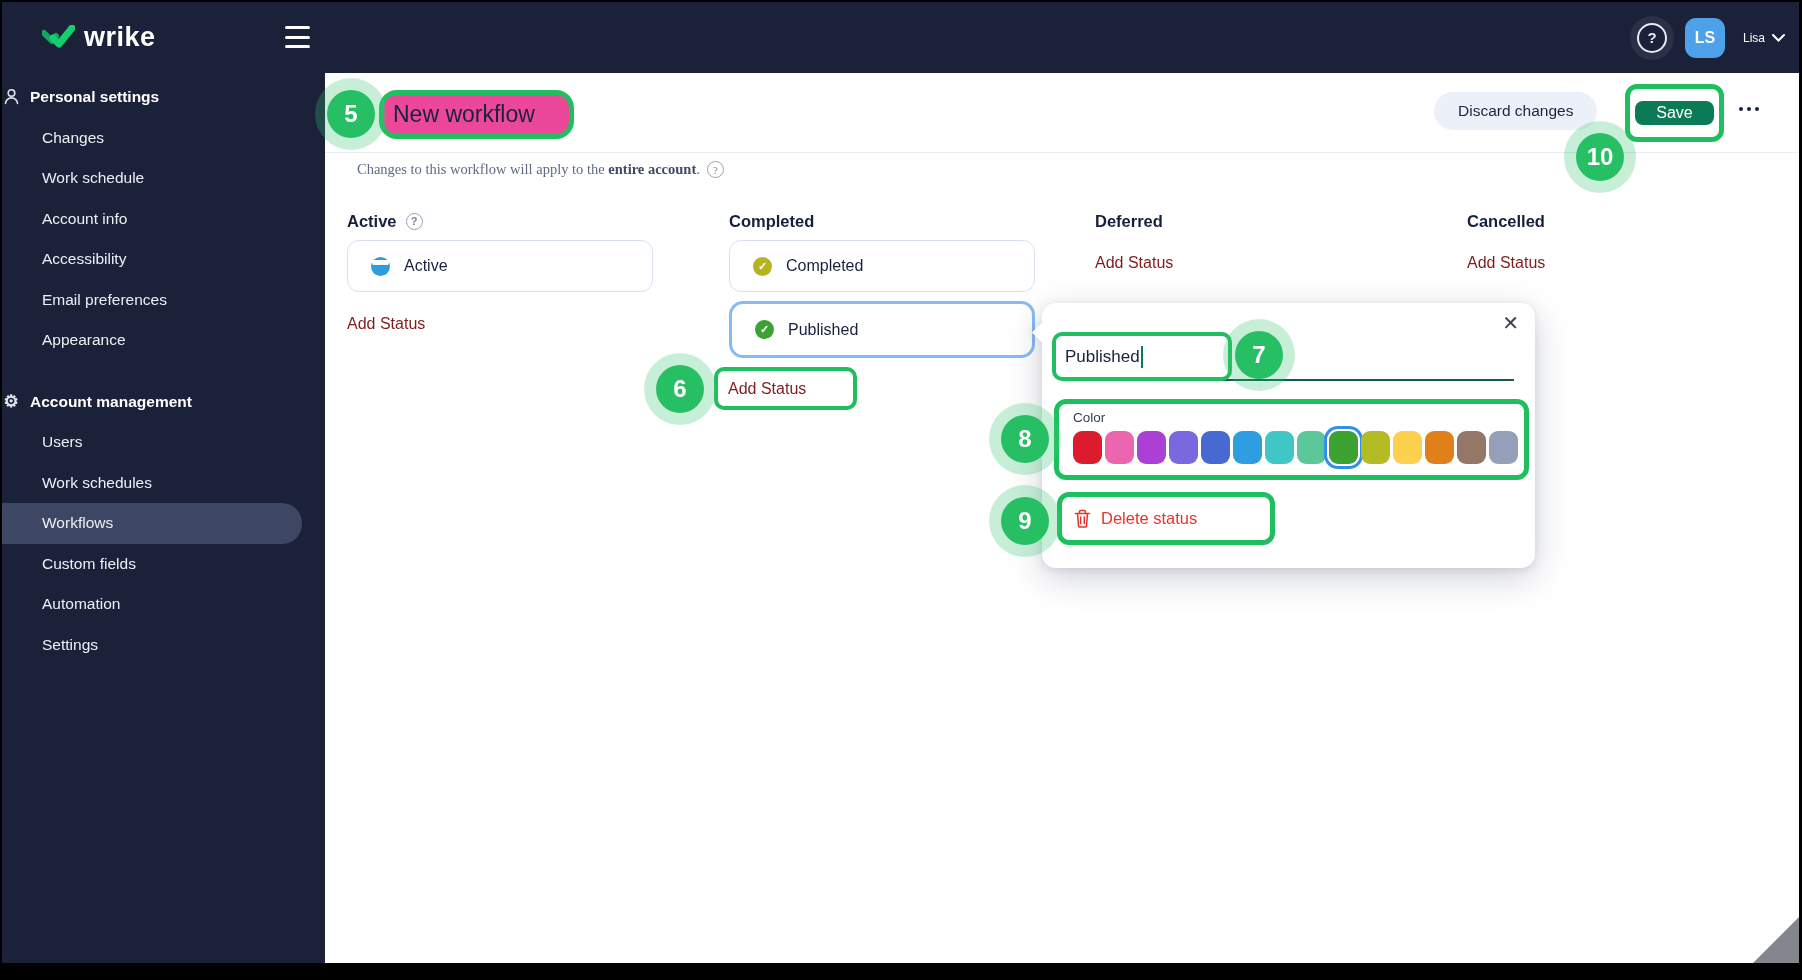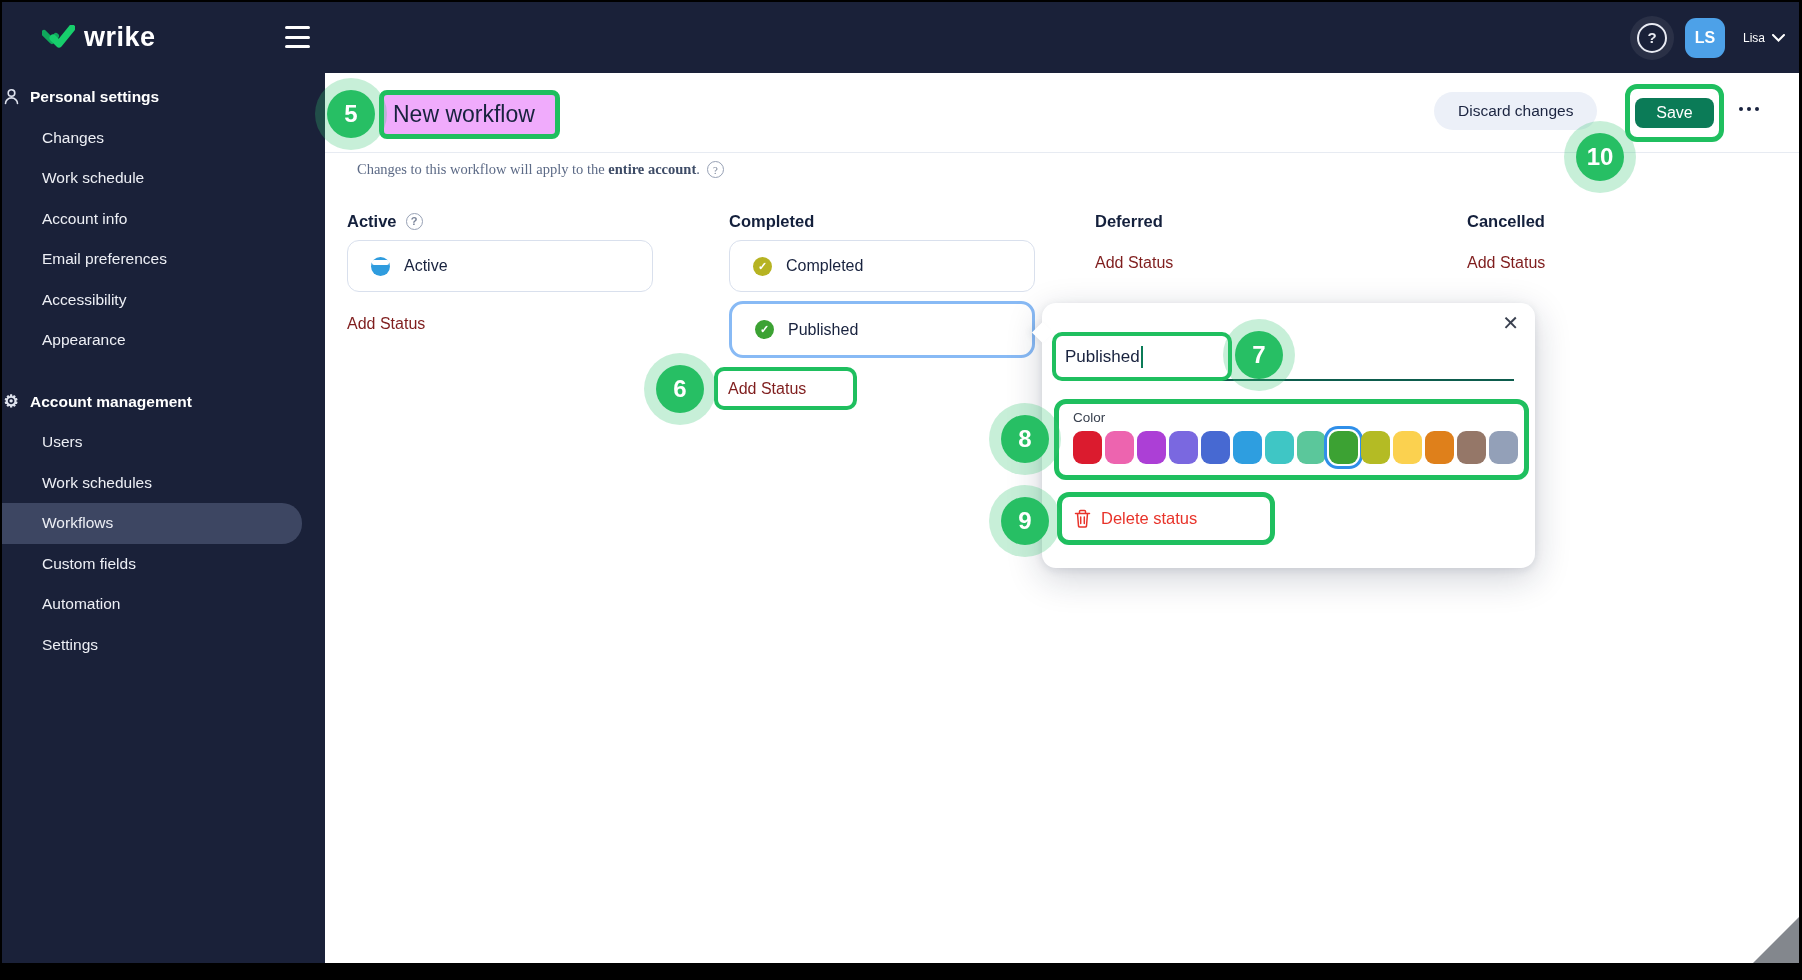"New workflow" .title-box { background: #f0abfc -> #ec4899; border-radius: 8px -> 18px; width: 181px -> 195px }
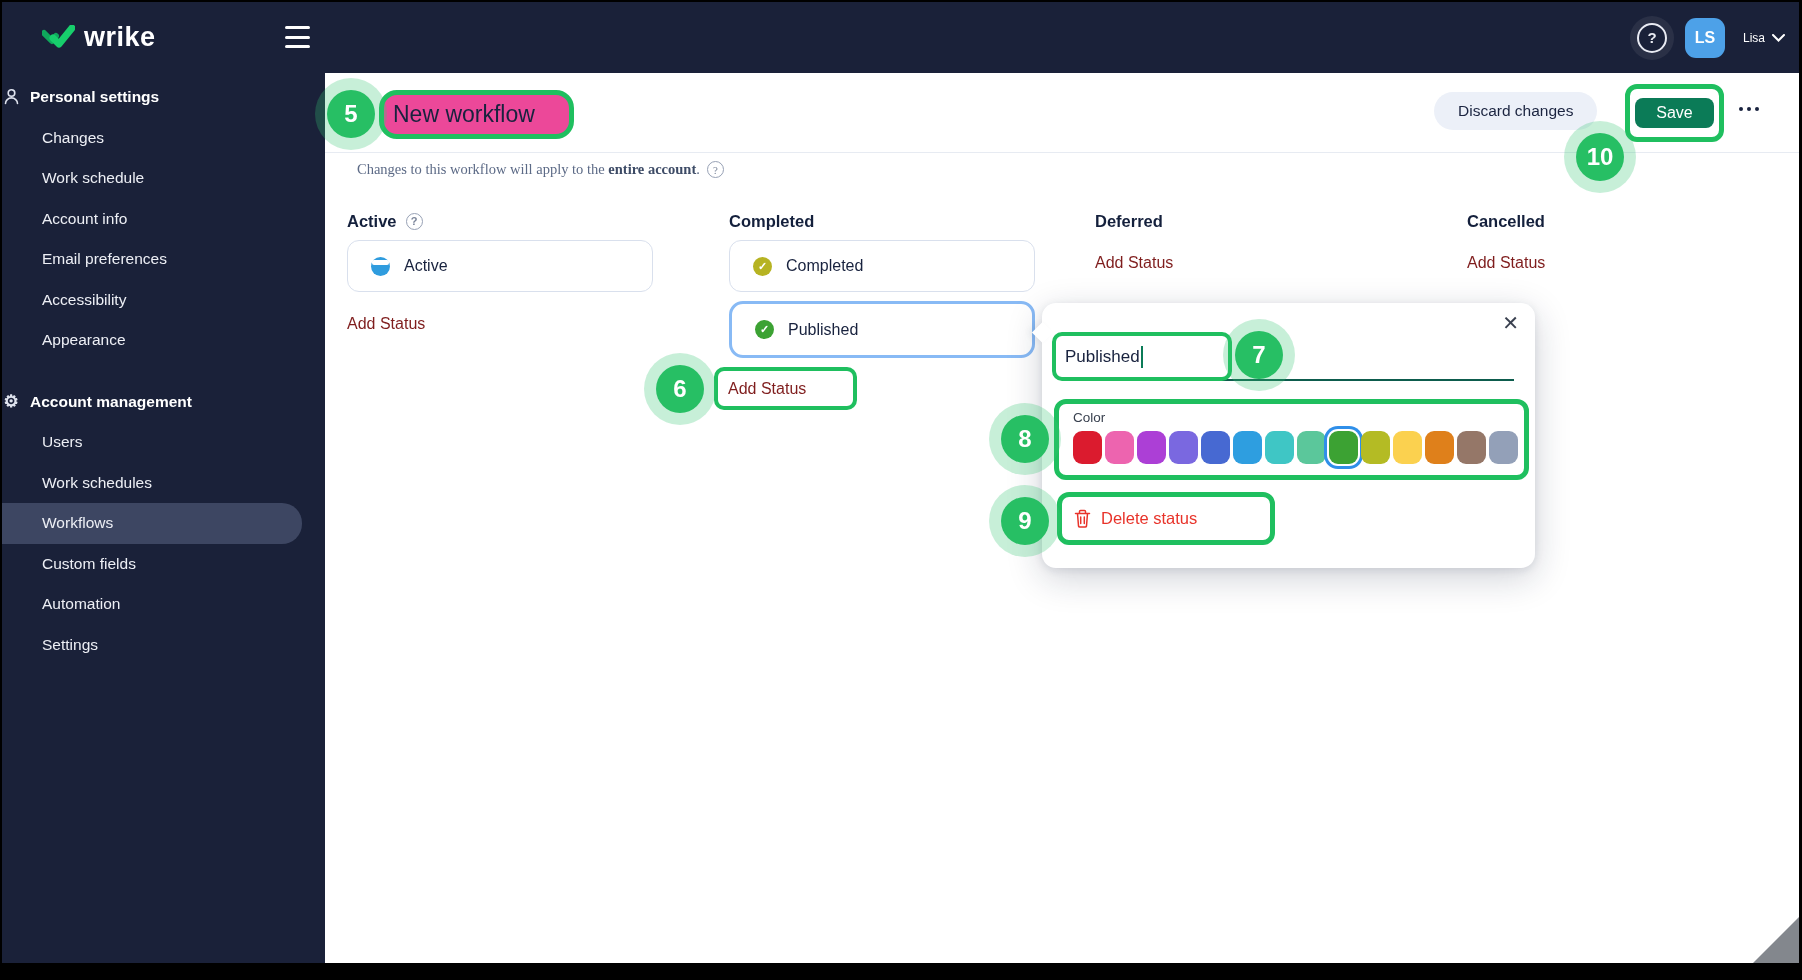"Save" .btn-save { height: 30px -> 24px }
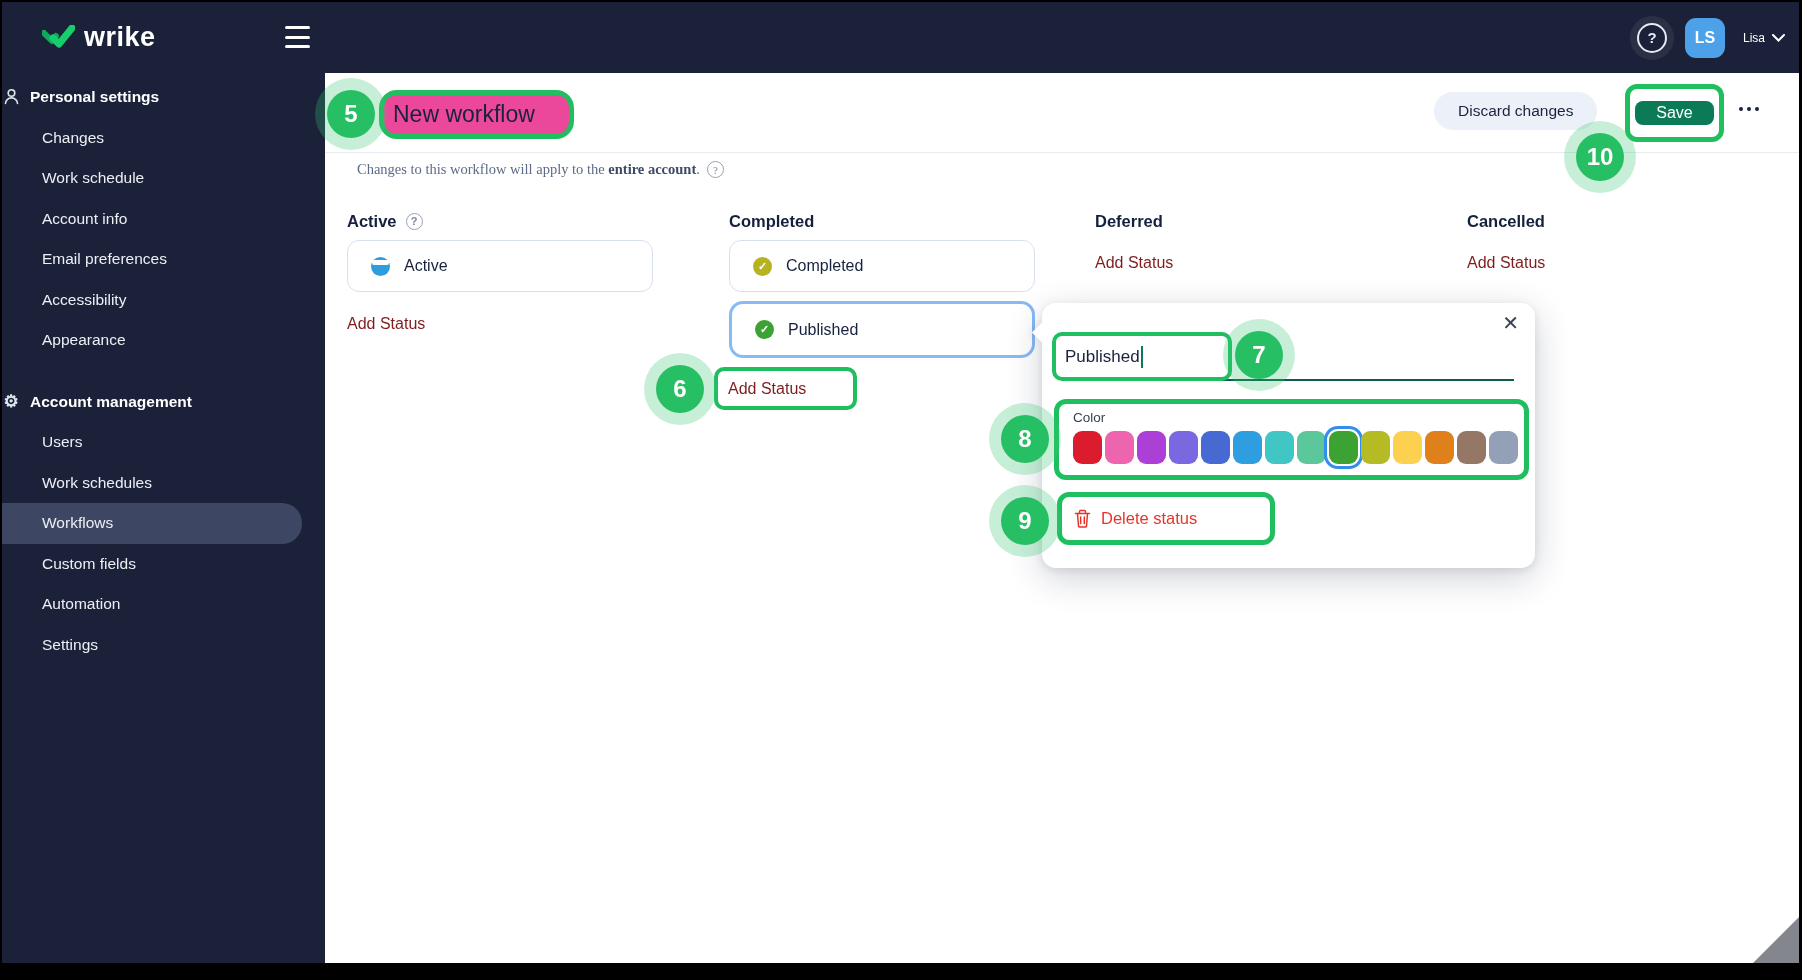"Email preferences" div.side-row { order: before "Accessibility" -> after "Accessibility" }
